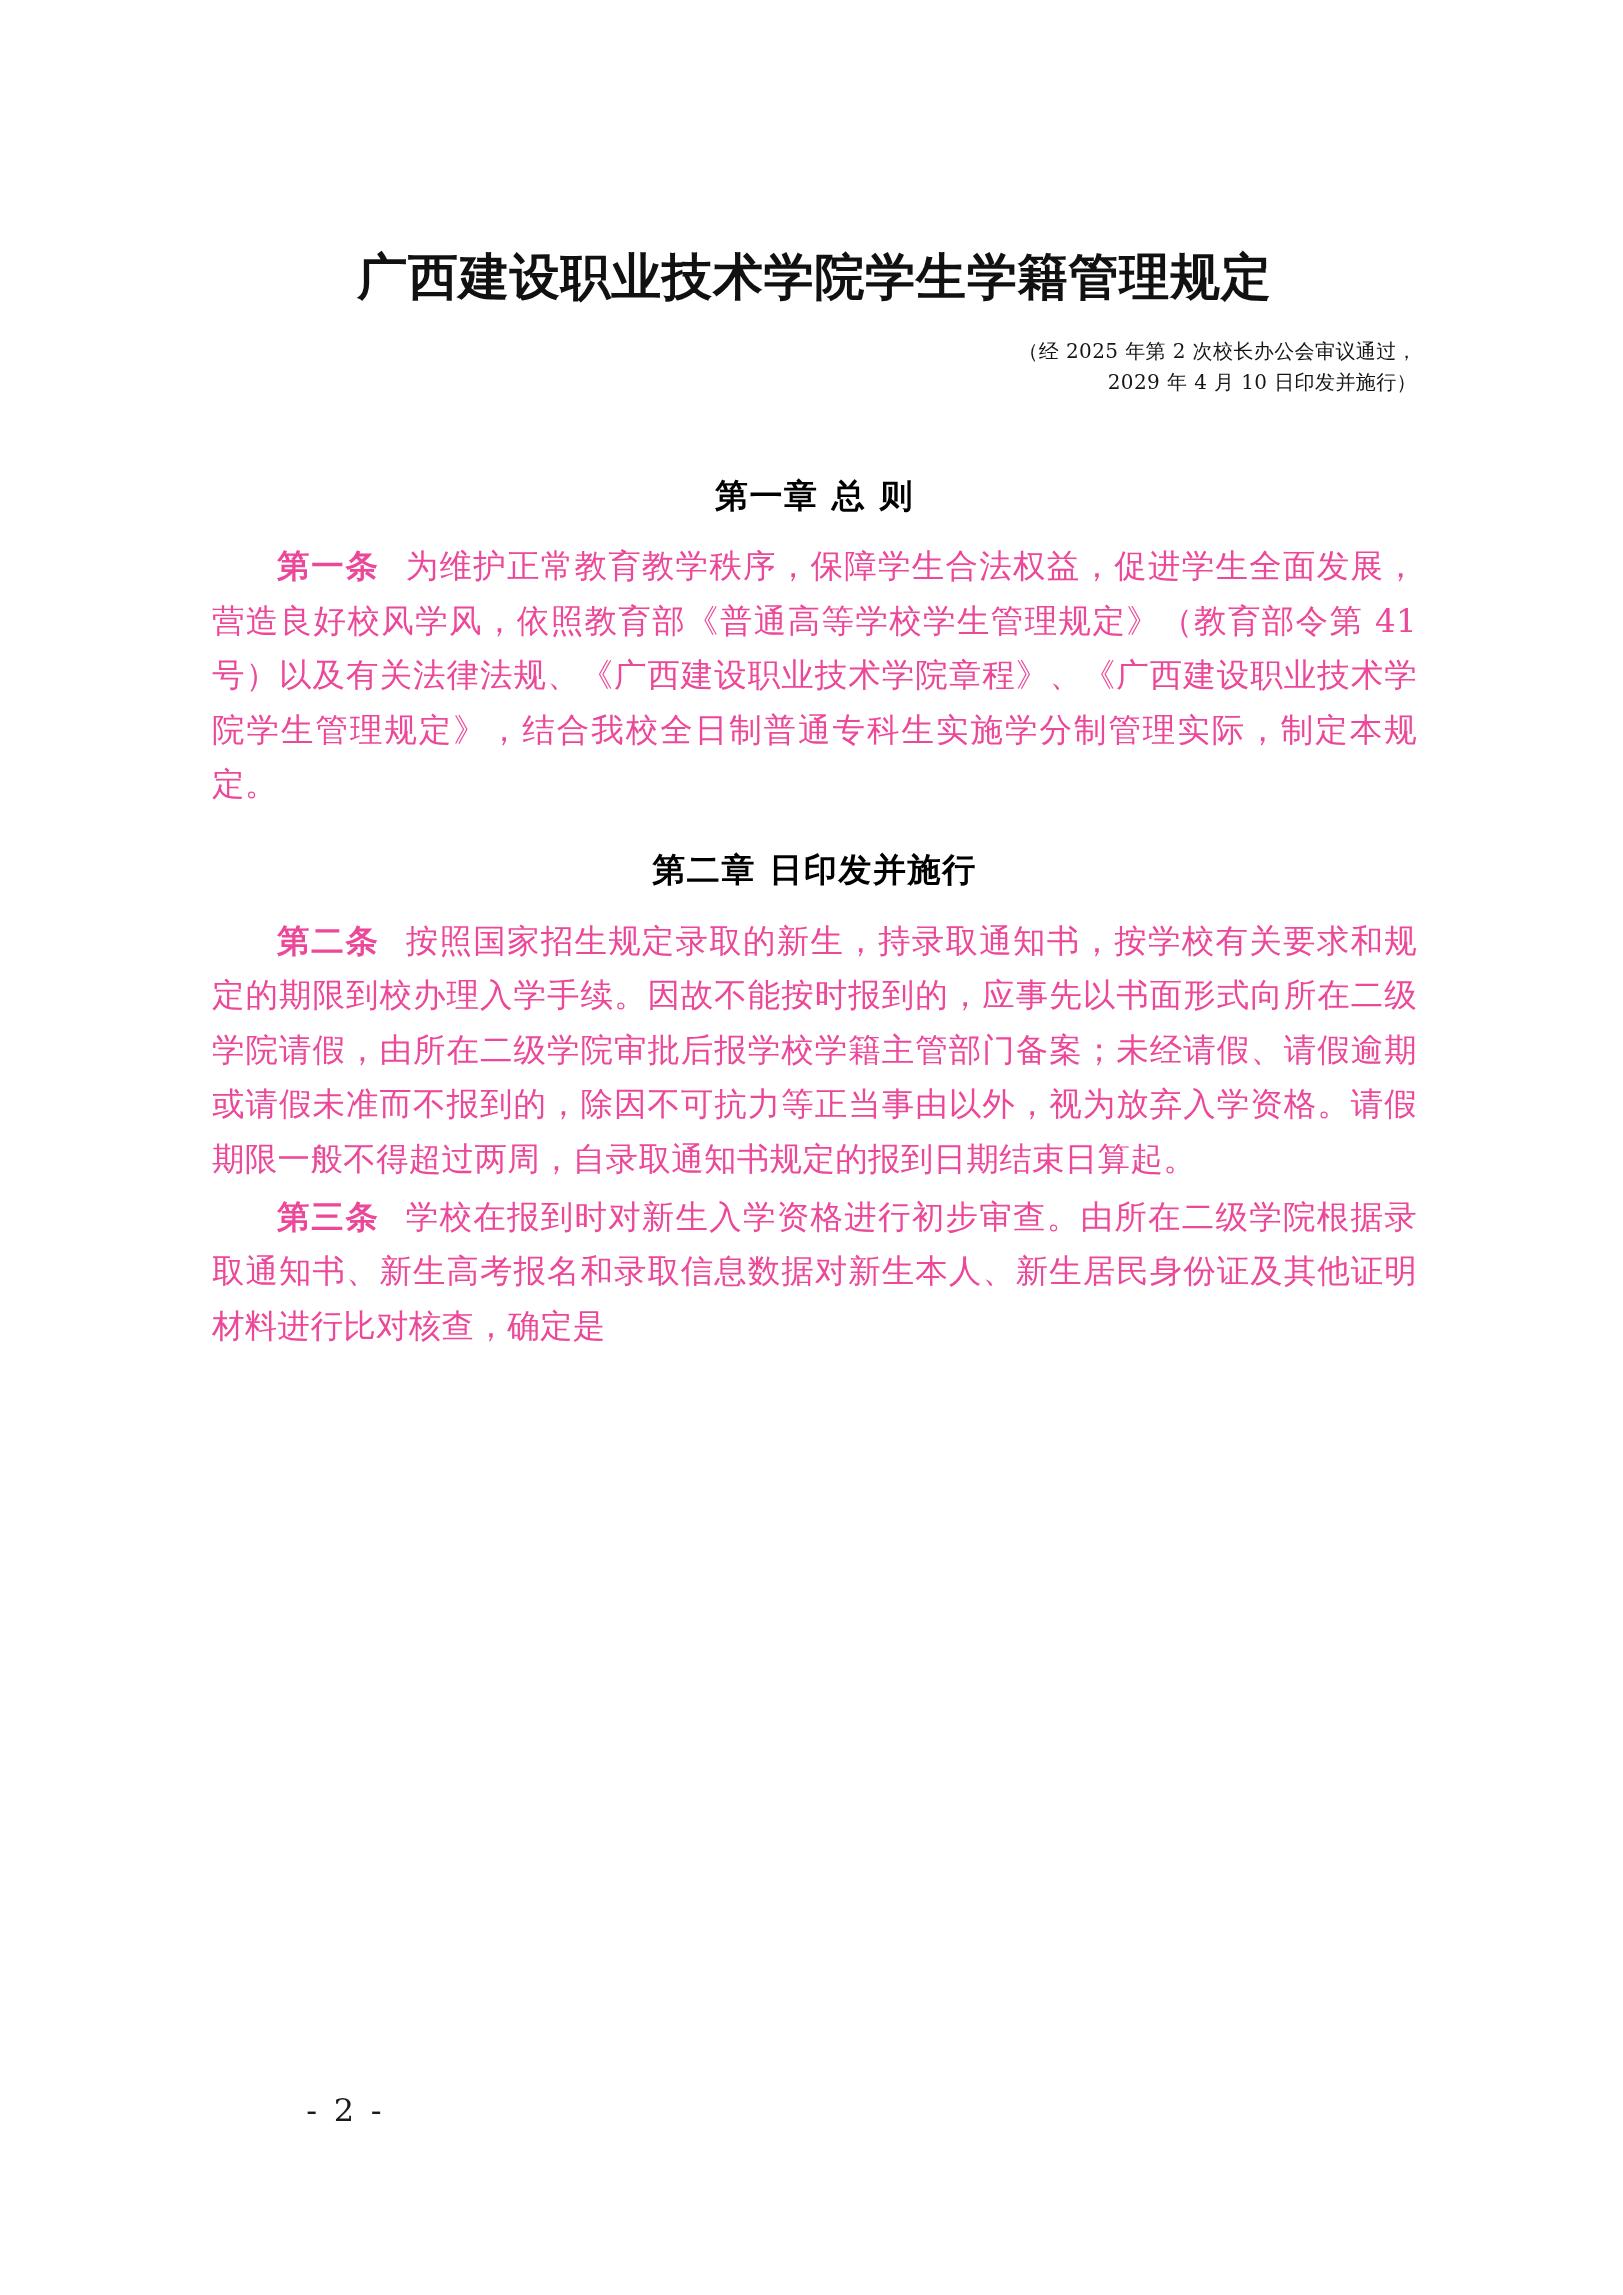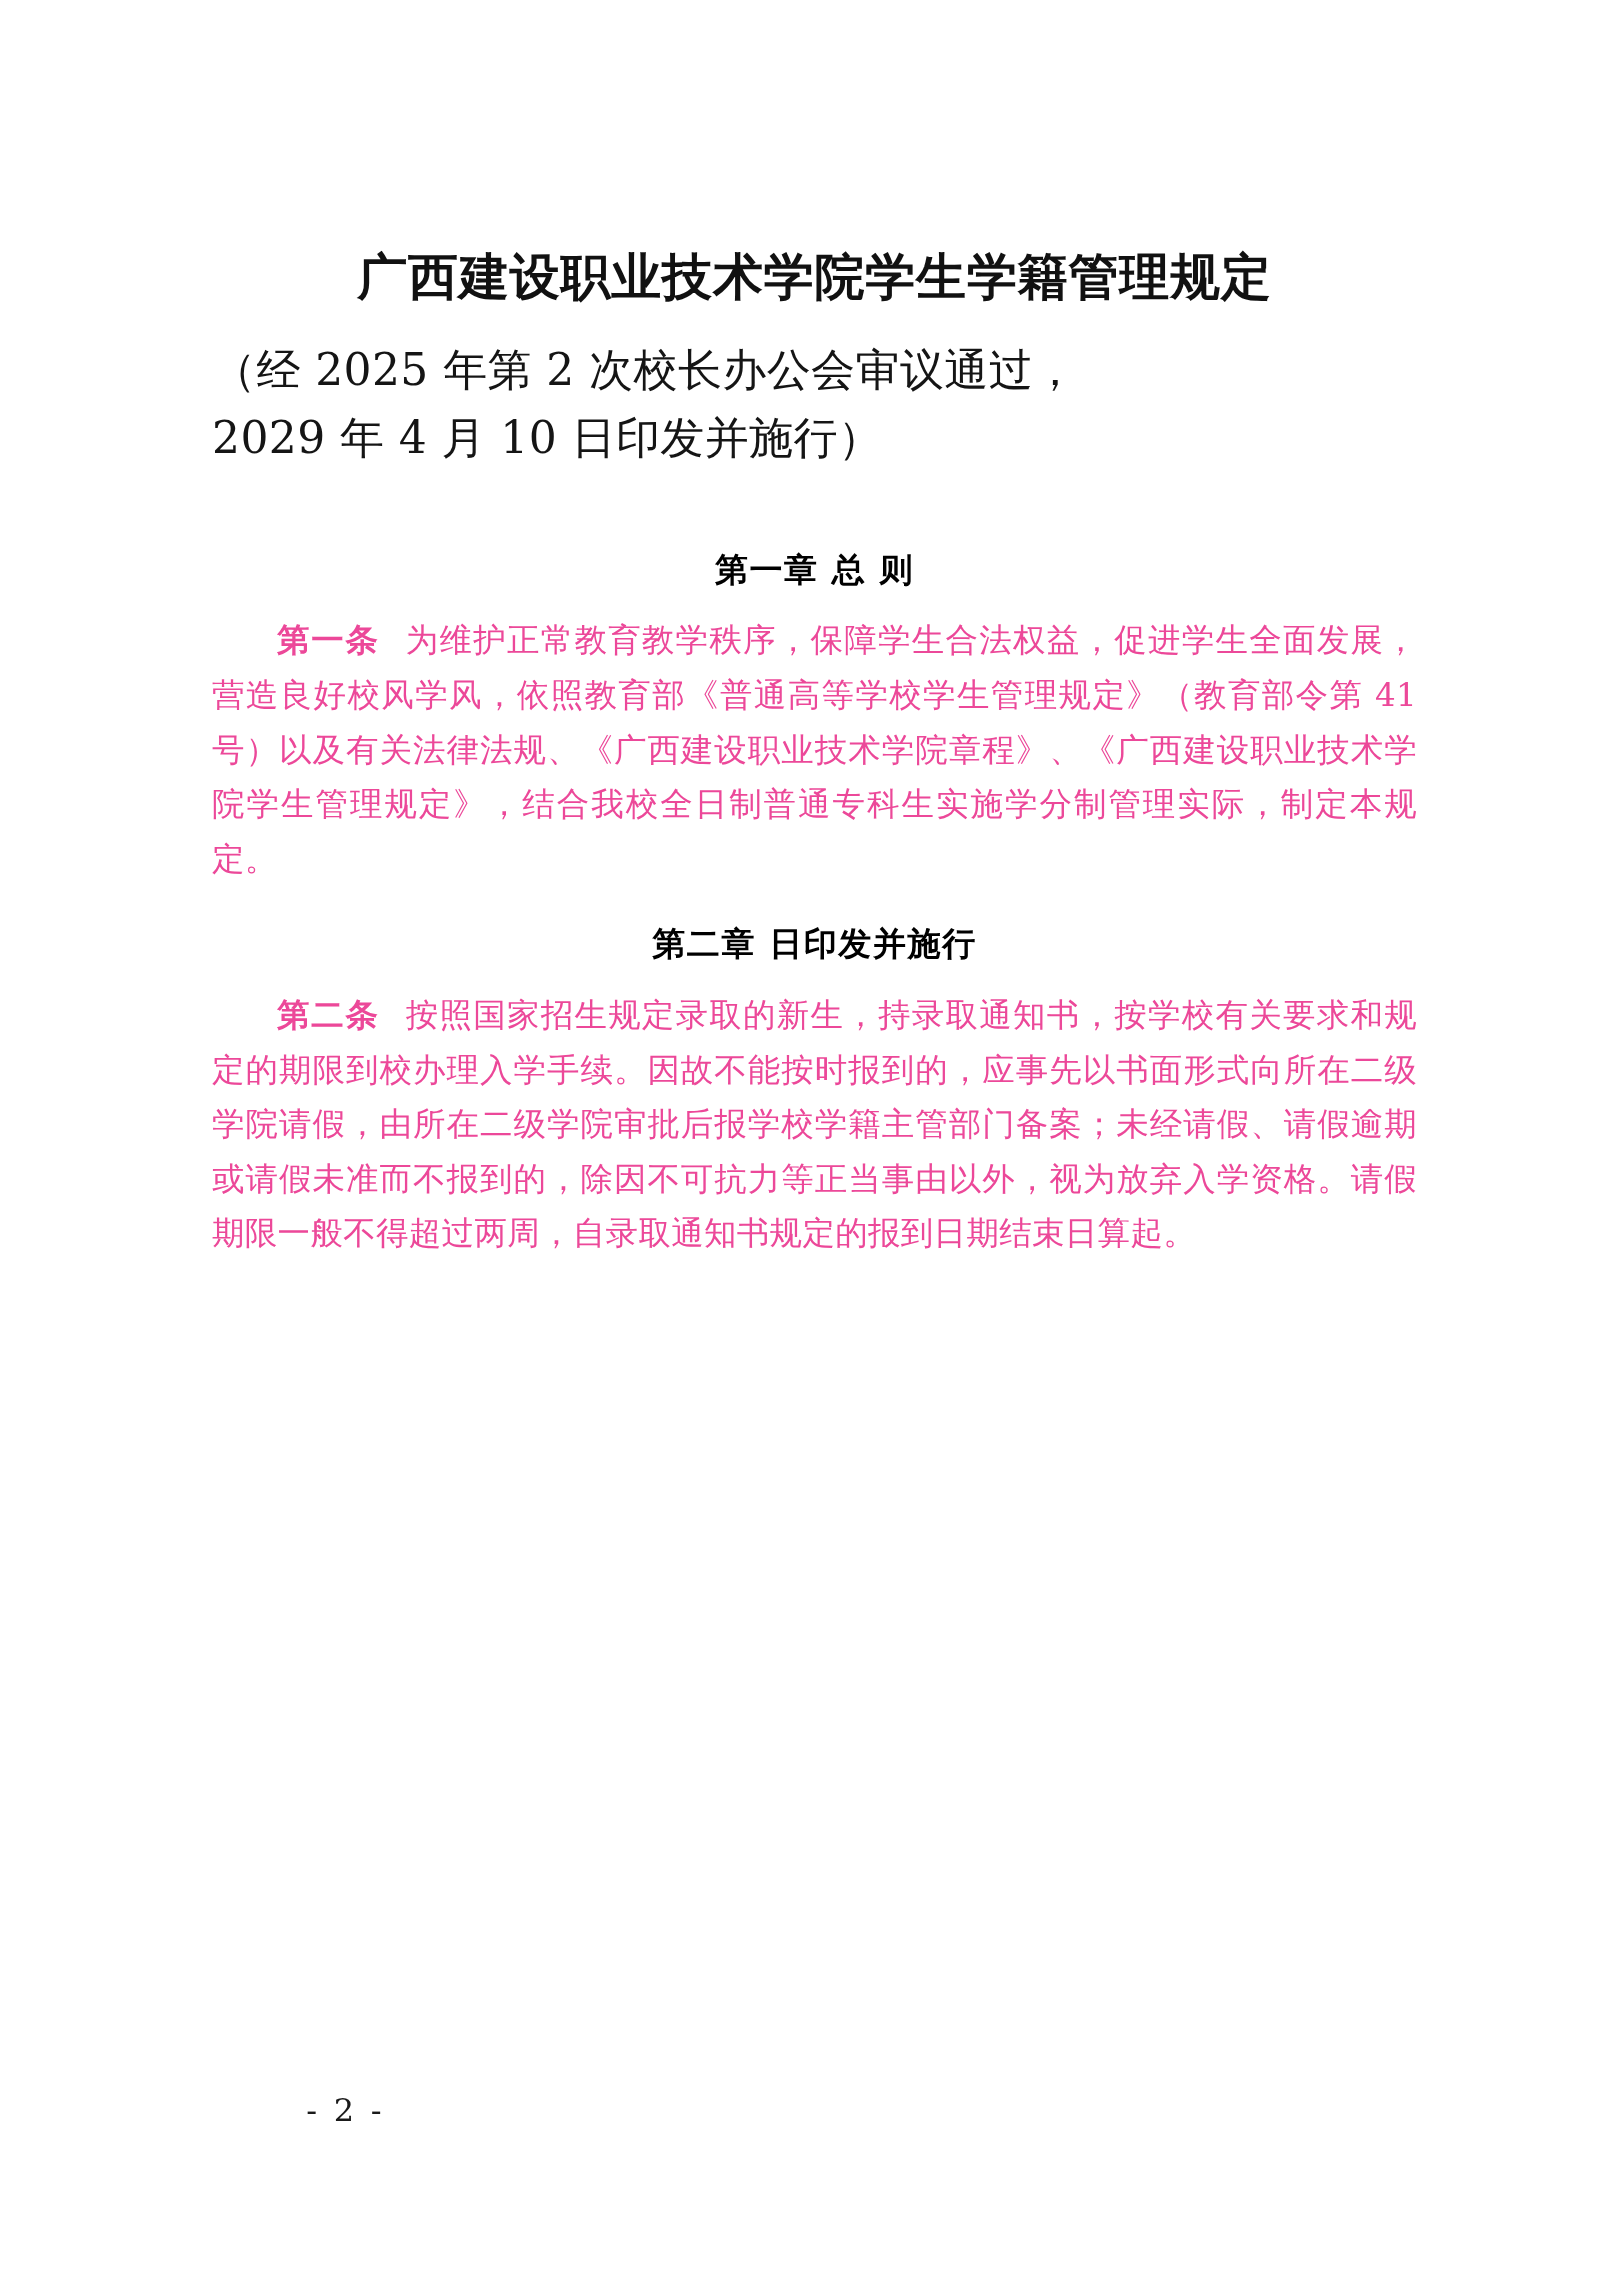"（经 2025 年第 2 次校长办公会审议通过，" .subtitle-block { font-size: 44px -> 20px; text-align: left -> right }
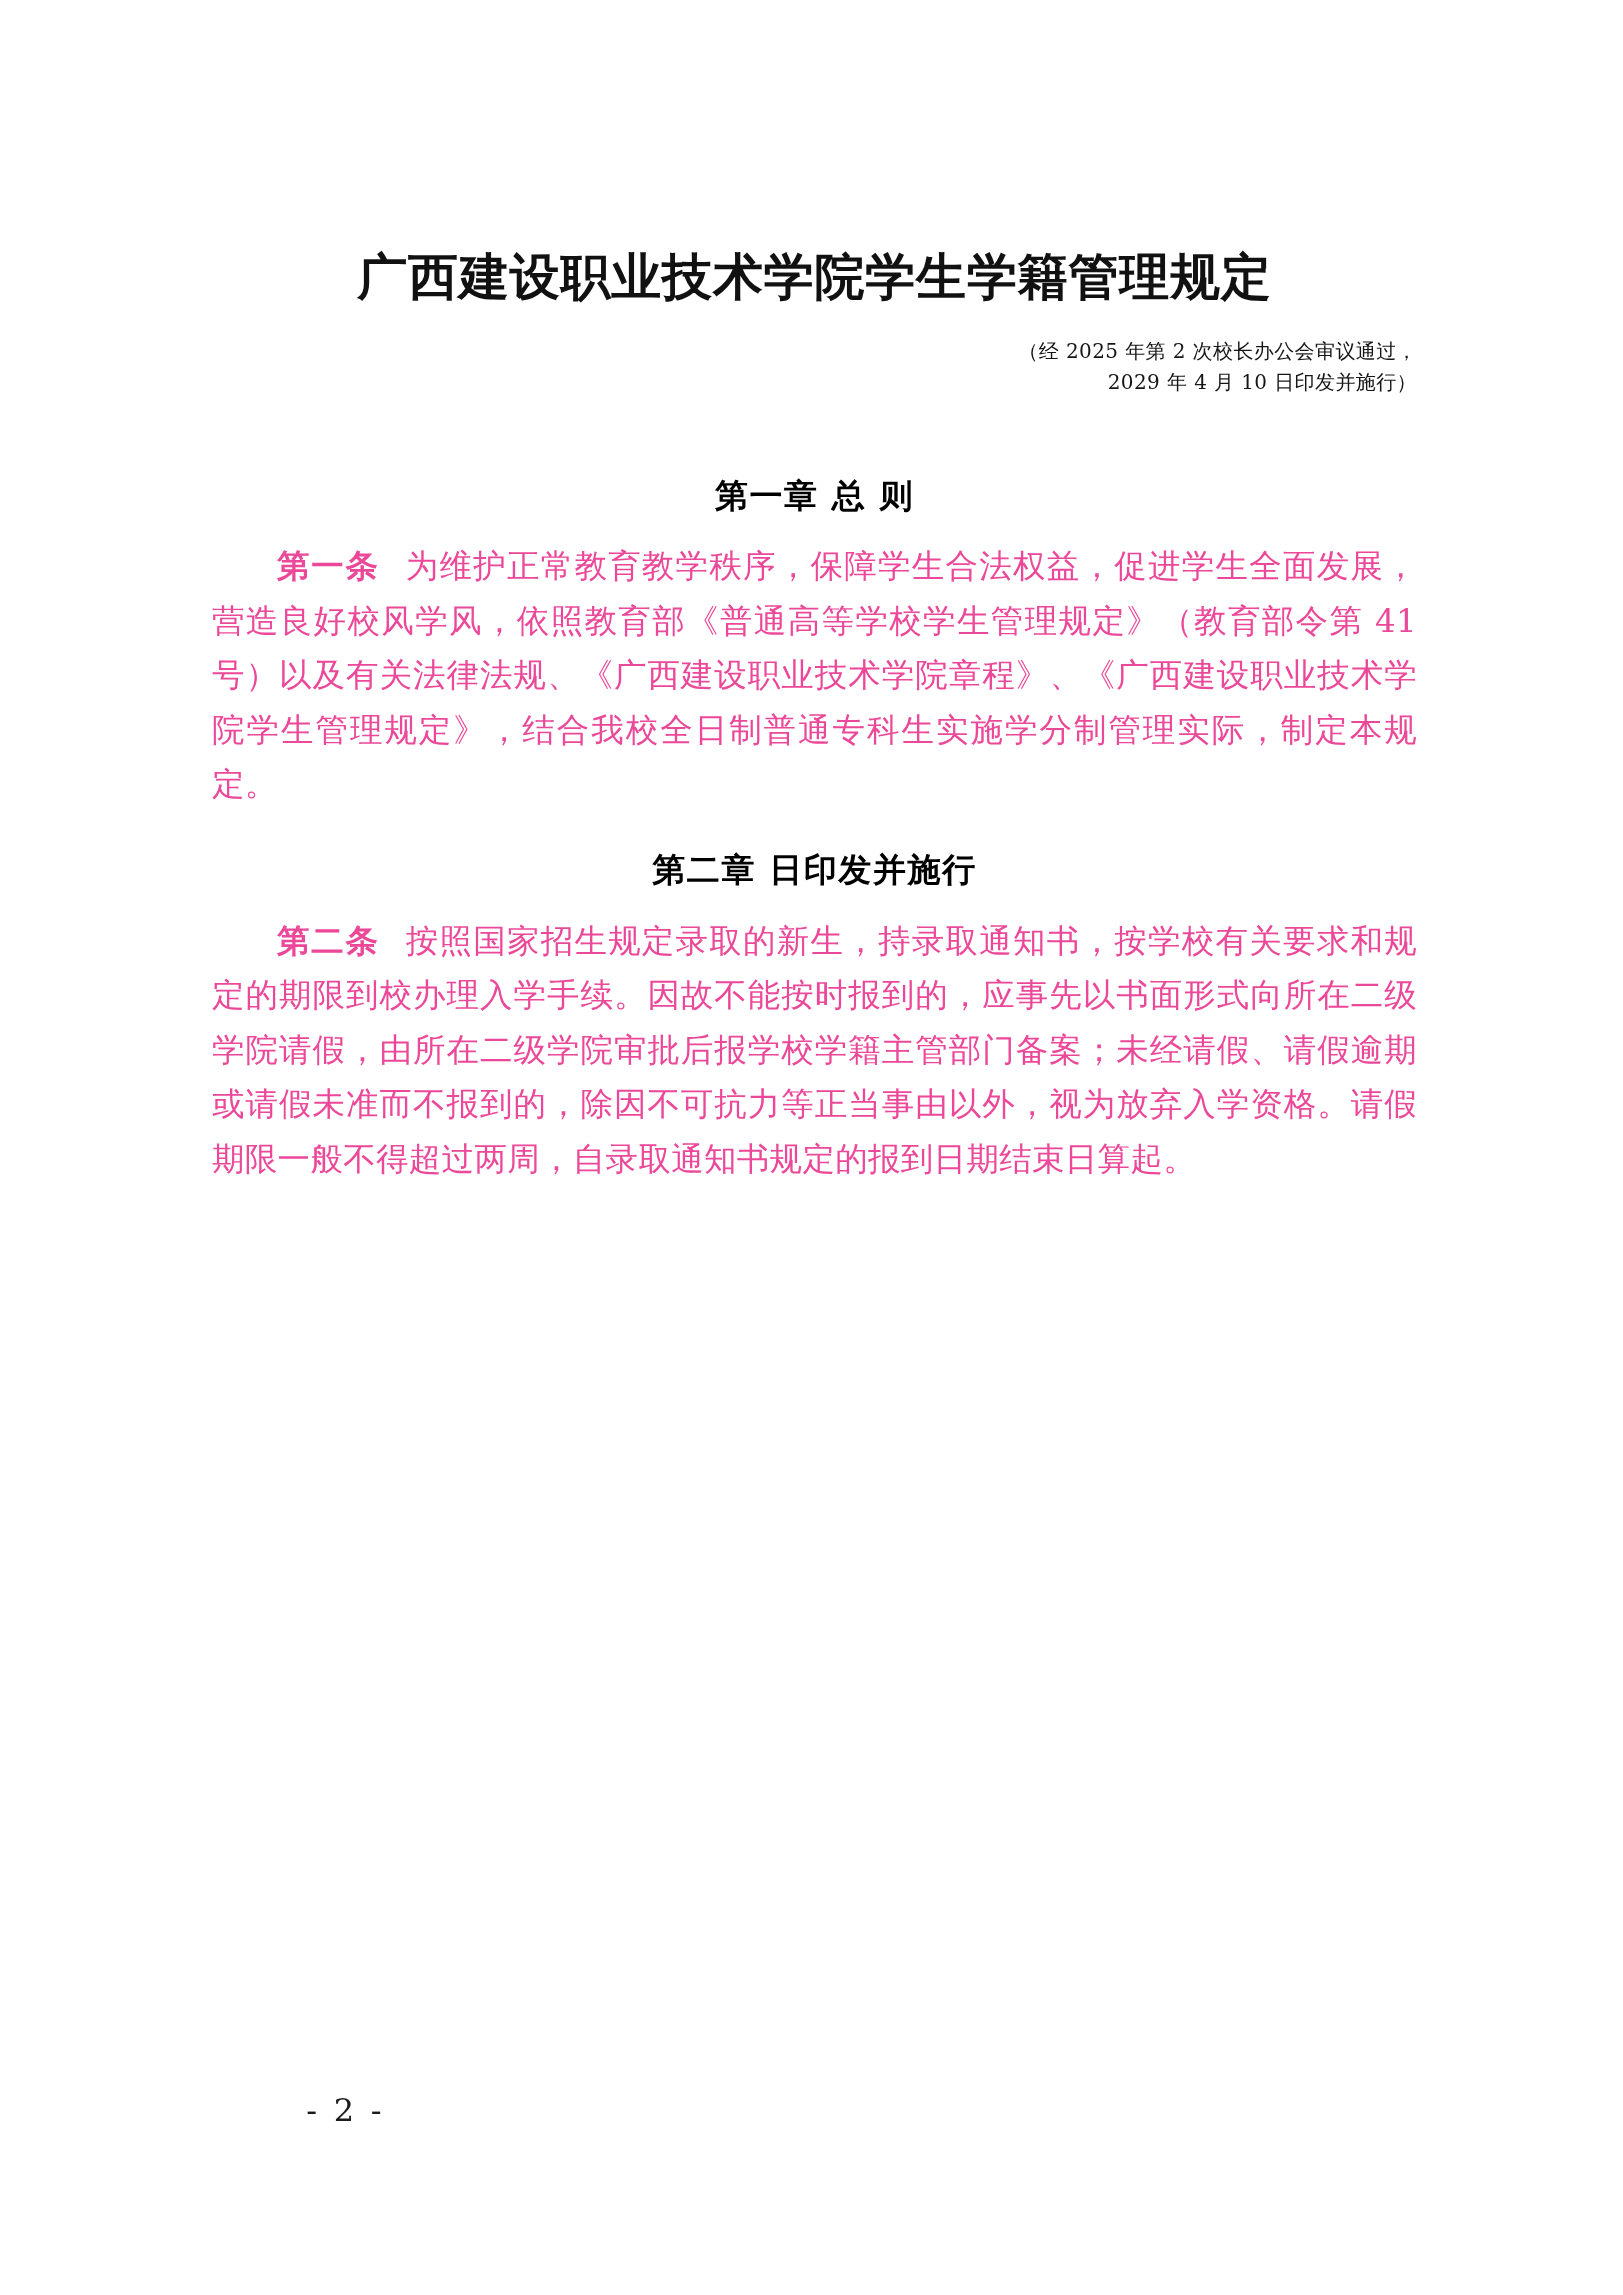"第三条" p.para { html: none -> <p> <span>第三条</span><span></span><span>学校在报到时对新生入学资格进行初步审查。由所在二级学院根据录取通知书、新生高考报名和录取信息数据对新生本人、新生居民身份证及其他证明材料进行比对核查，确定是</span> </p> }
